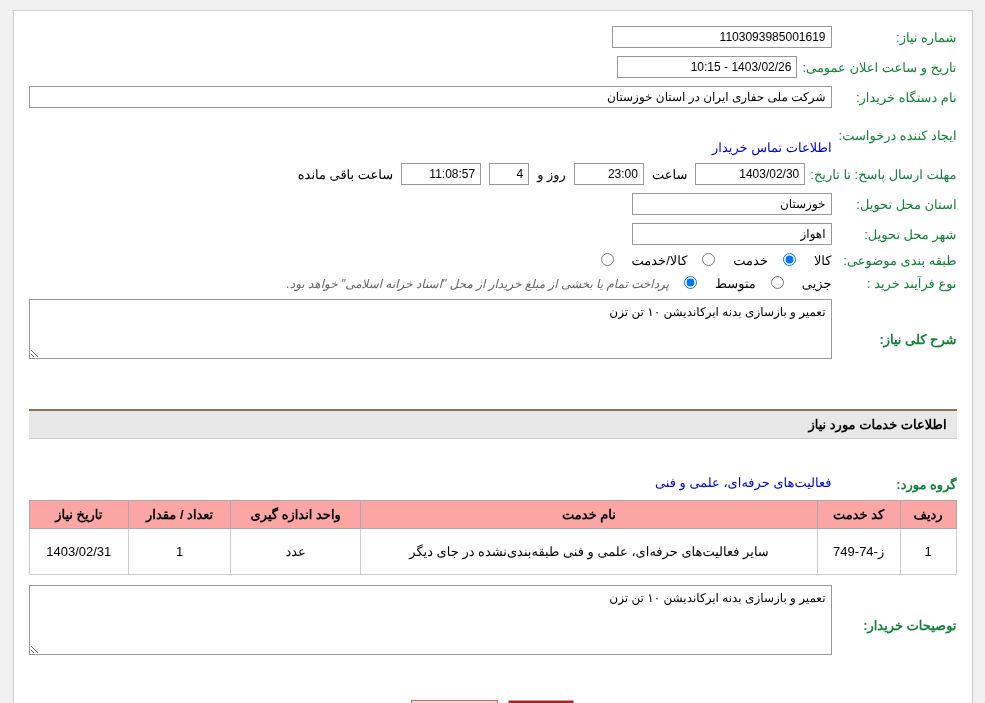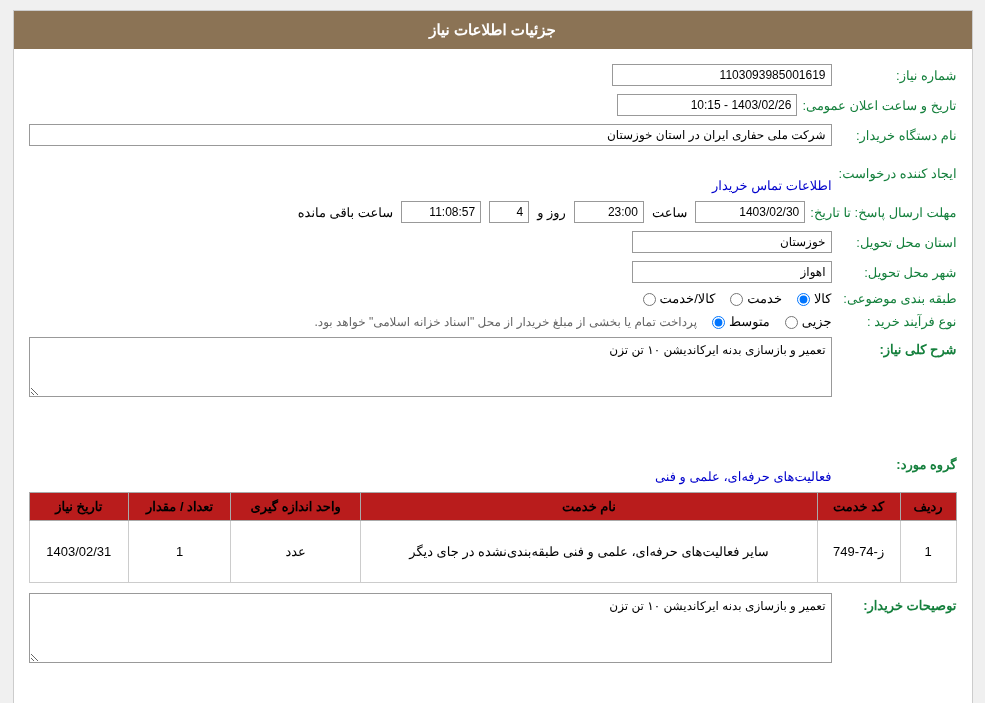"جزئیات اطلاعات نیاز" div.page-header { html: <div> <span>جزئیات اطلاعات نیاز</span> </div> -> none }
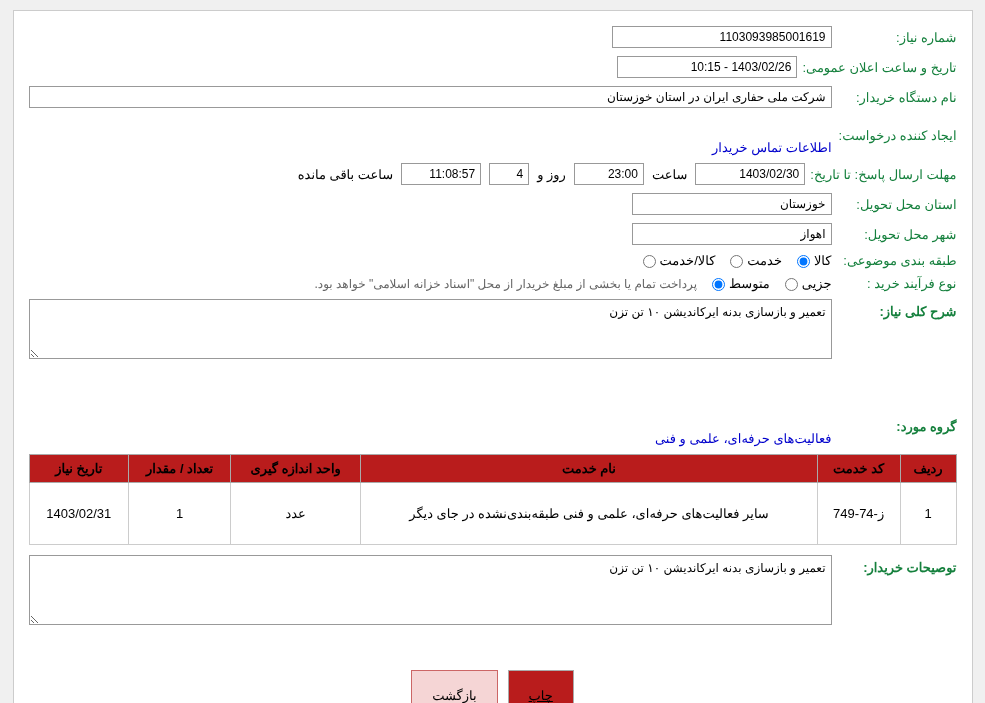"کالا/خدمت" .radio-item { align-items: flex-end -> flex-start; gap: 4px -> 18px }
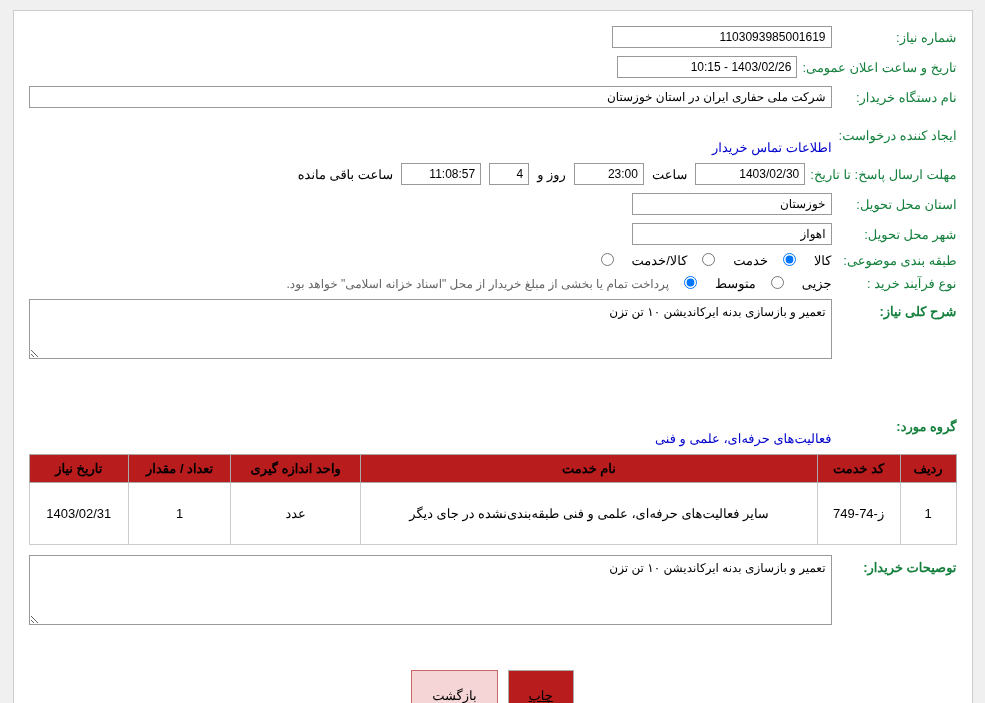"پرداخت تمام یا بخشی از" .note-text { font-style: none -> italic }
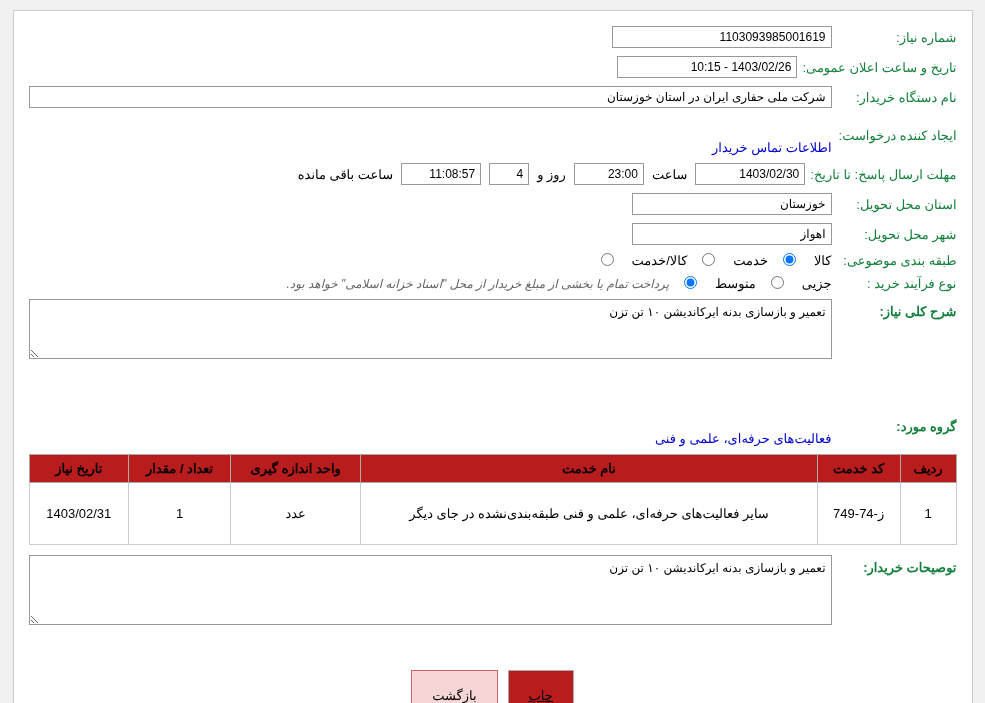"شرح کلی نیاز:" .label-bold { margin-top: none -> 28px }
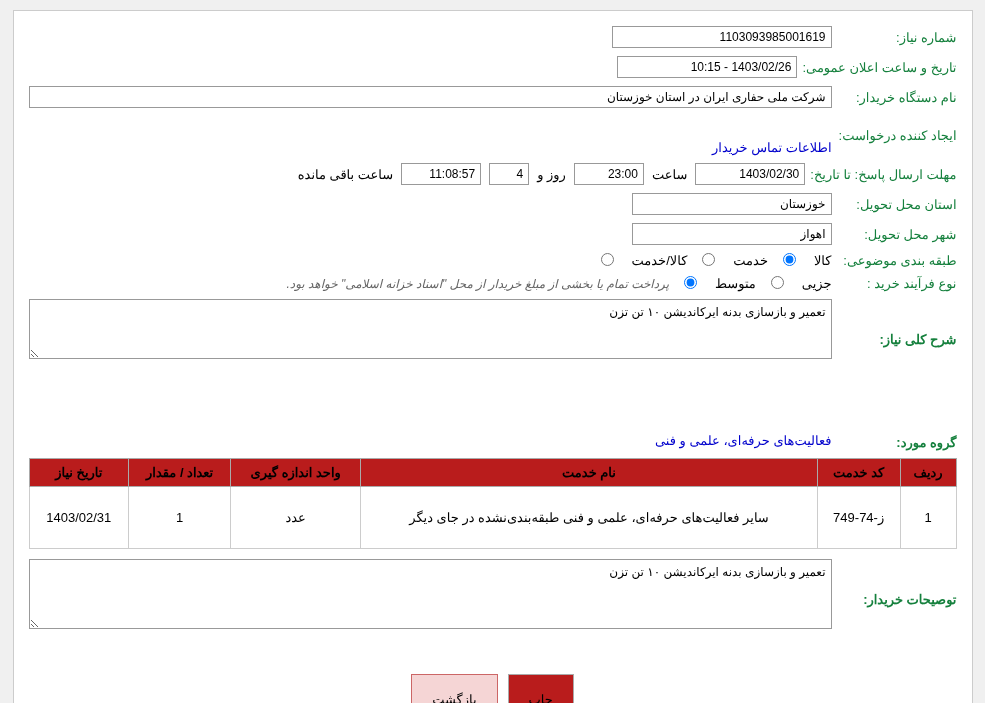"اطلاعات خدمات مورد نیاز" div.section-header { html: none -> <div> <span>اطلاعات خدمات مورد نیاز</span> </div> }
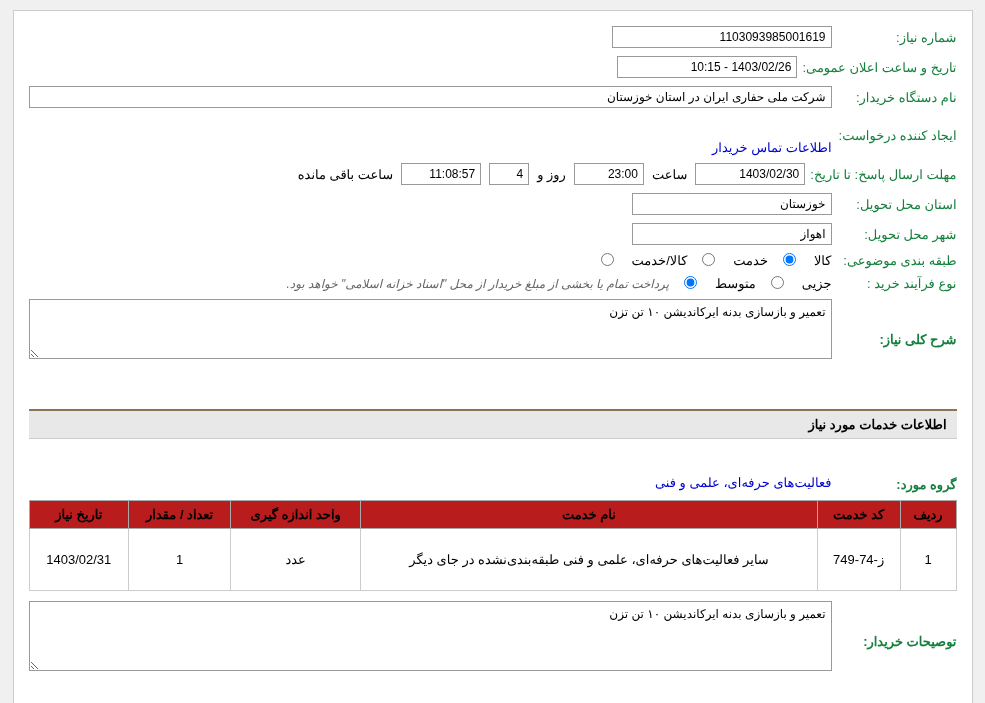"تاریخ نیاز" .data-table th { background: #b91c1c -> #fca5a5 }
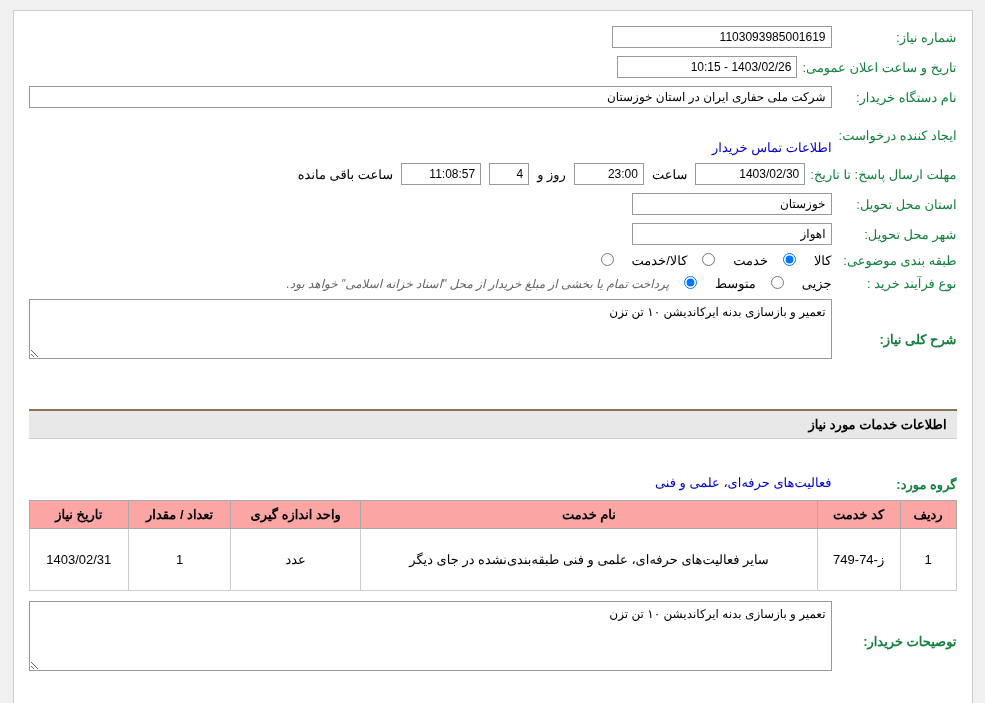"1403/02/31" .data-table td { padding: 23px 8px -> 15px 8px }
